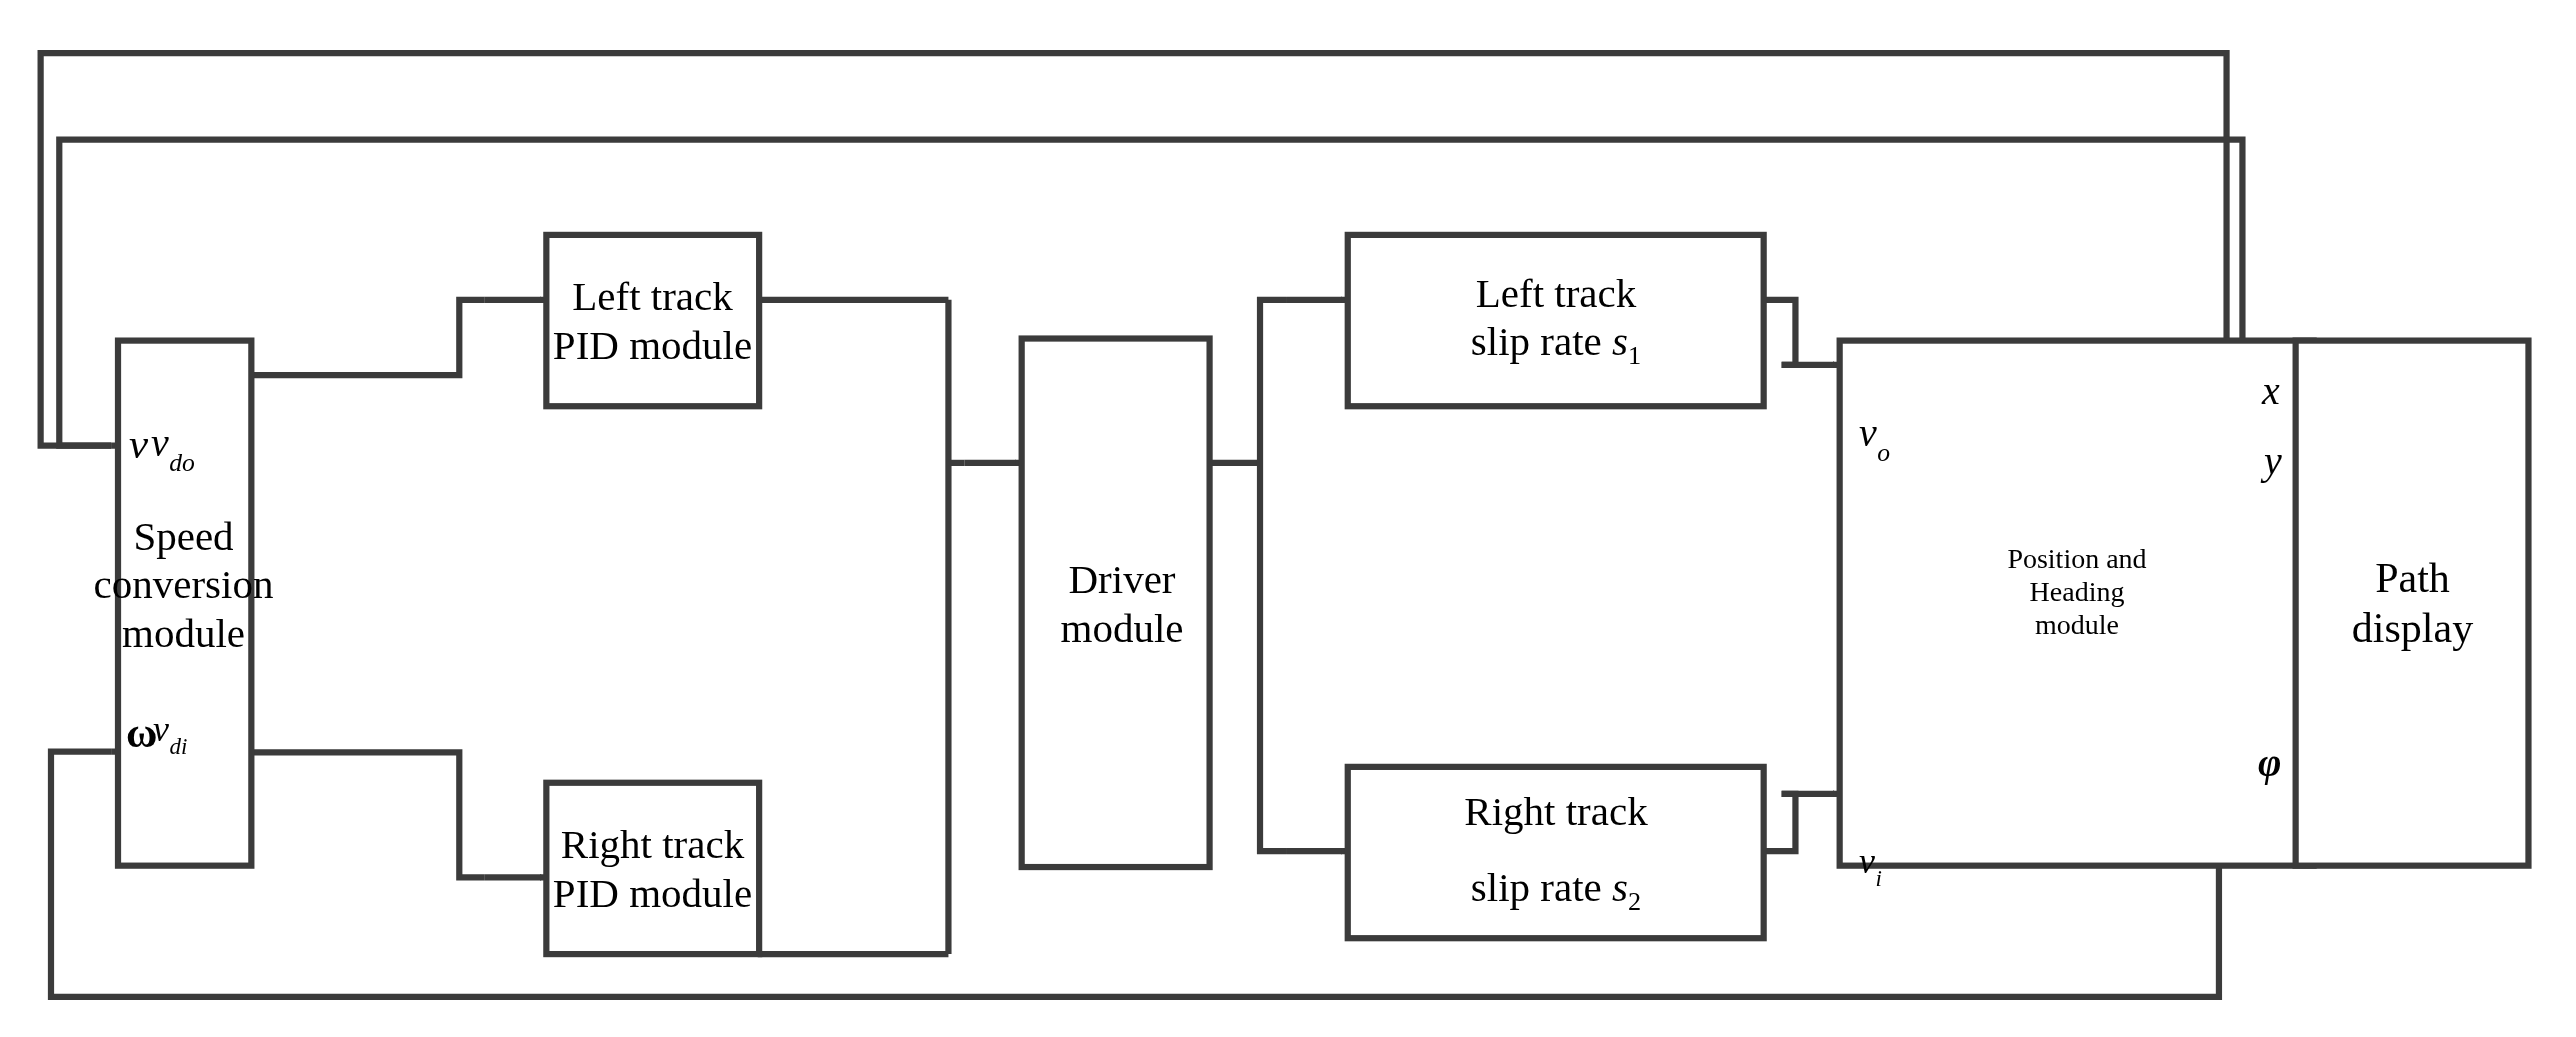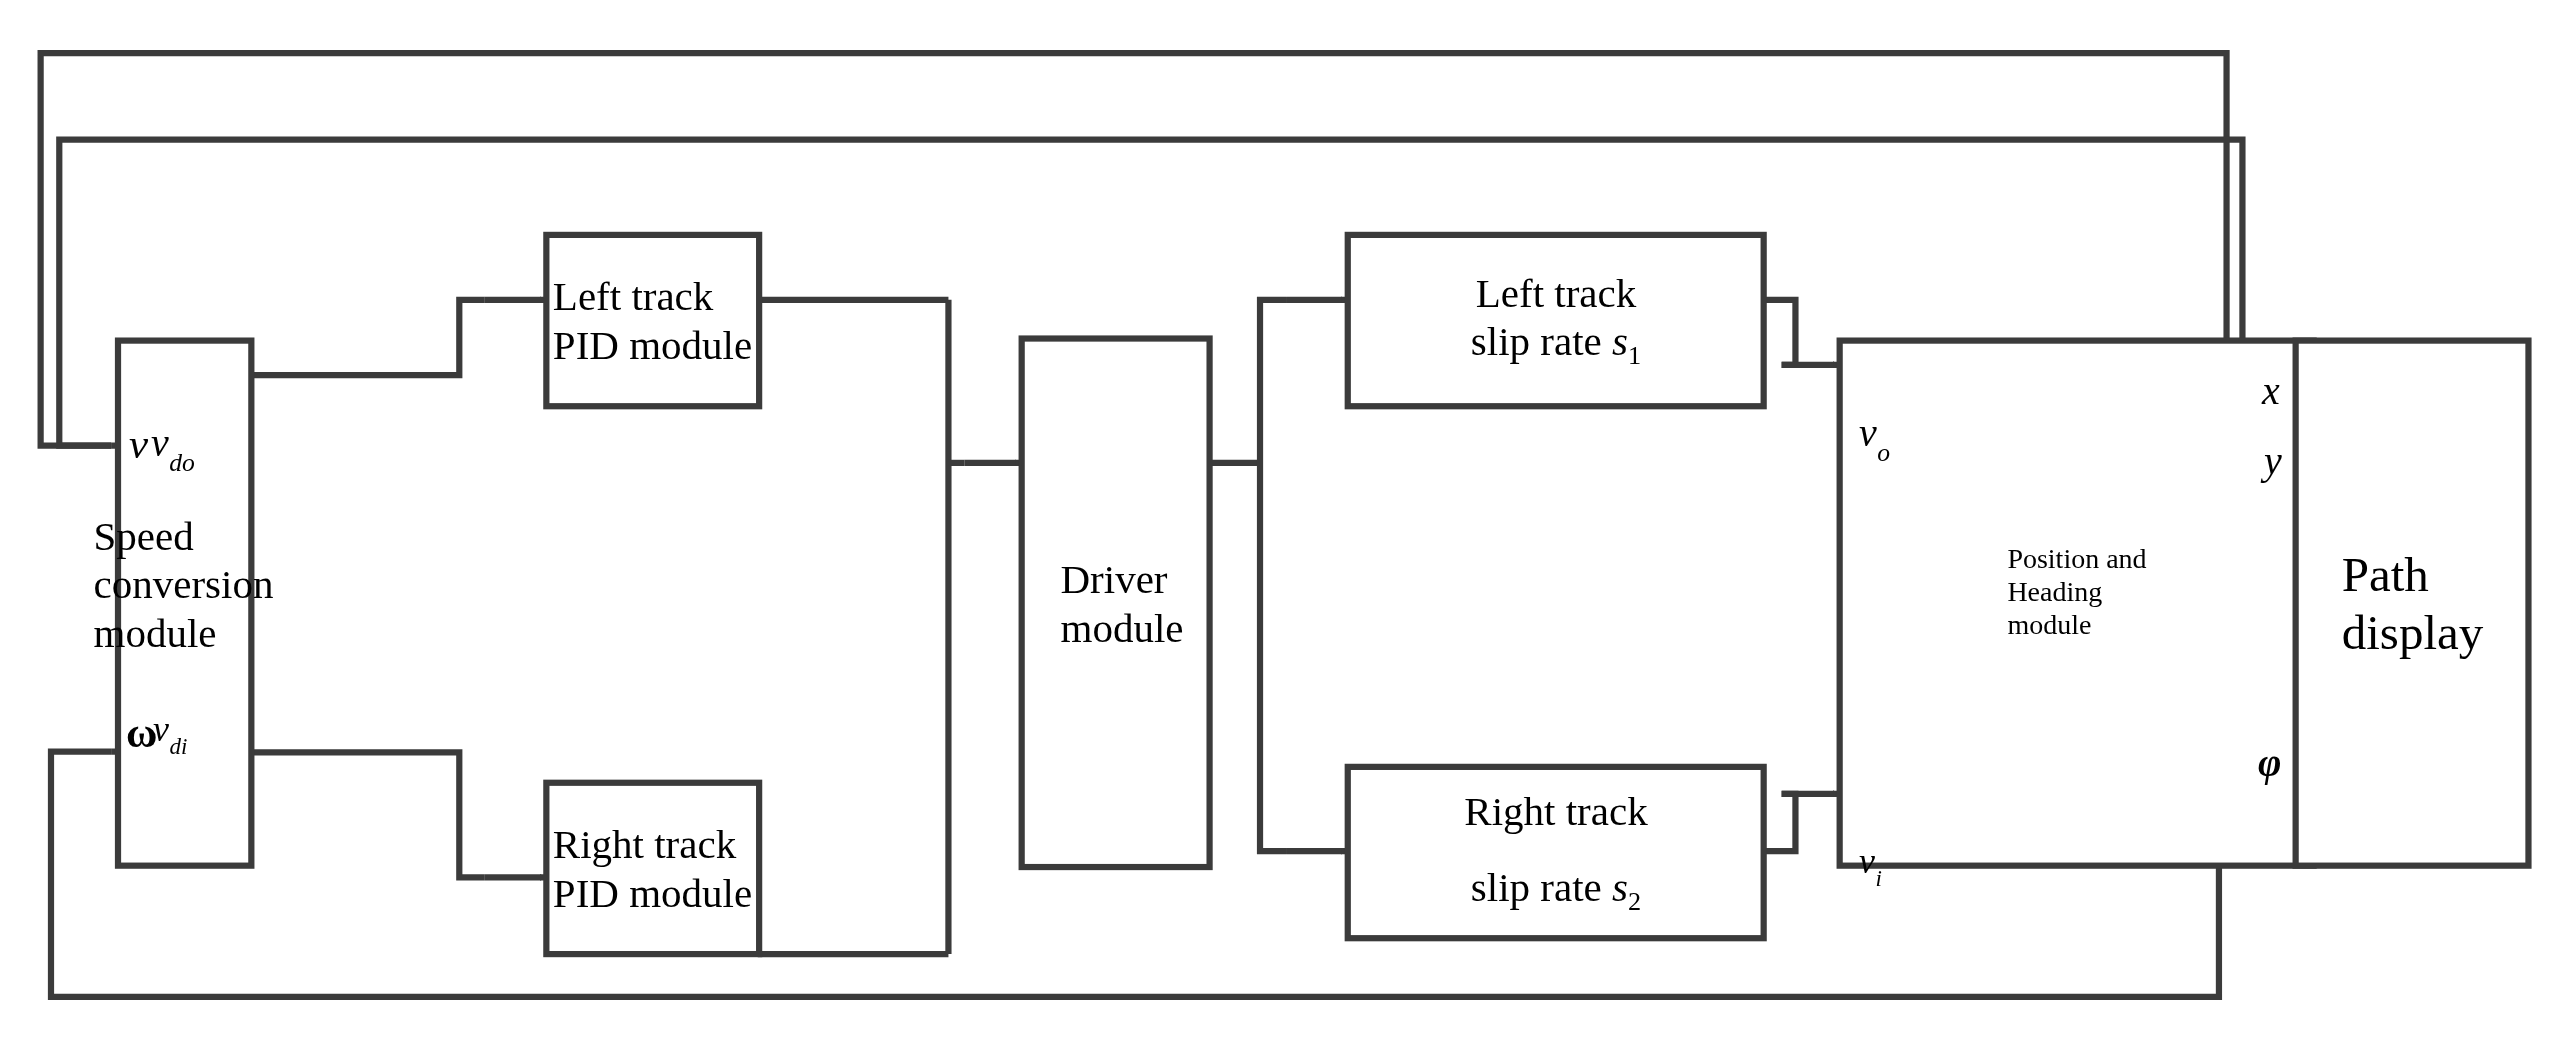"Left track" .blk-label { text-align: left -> center }
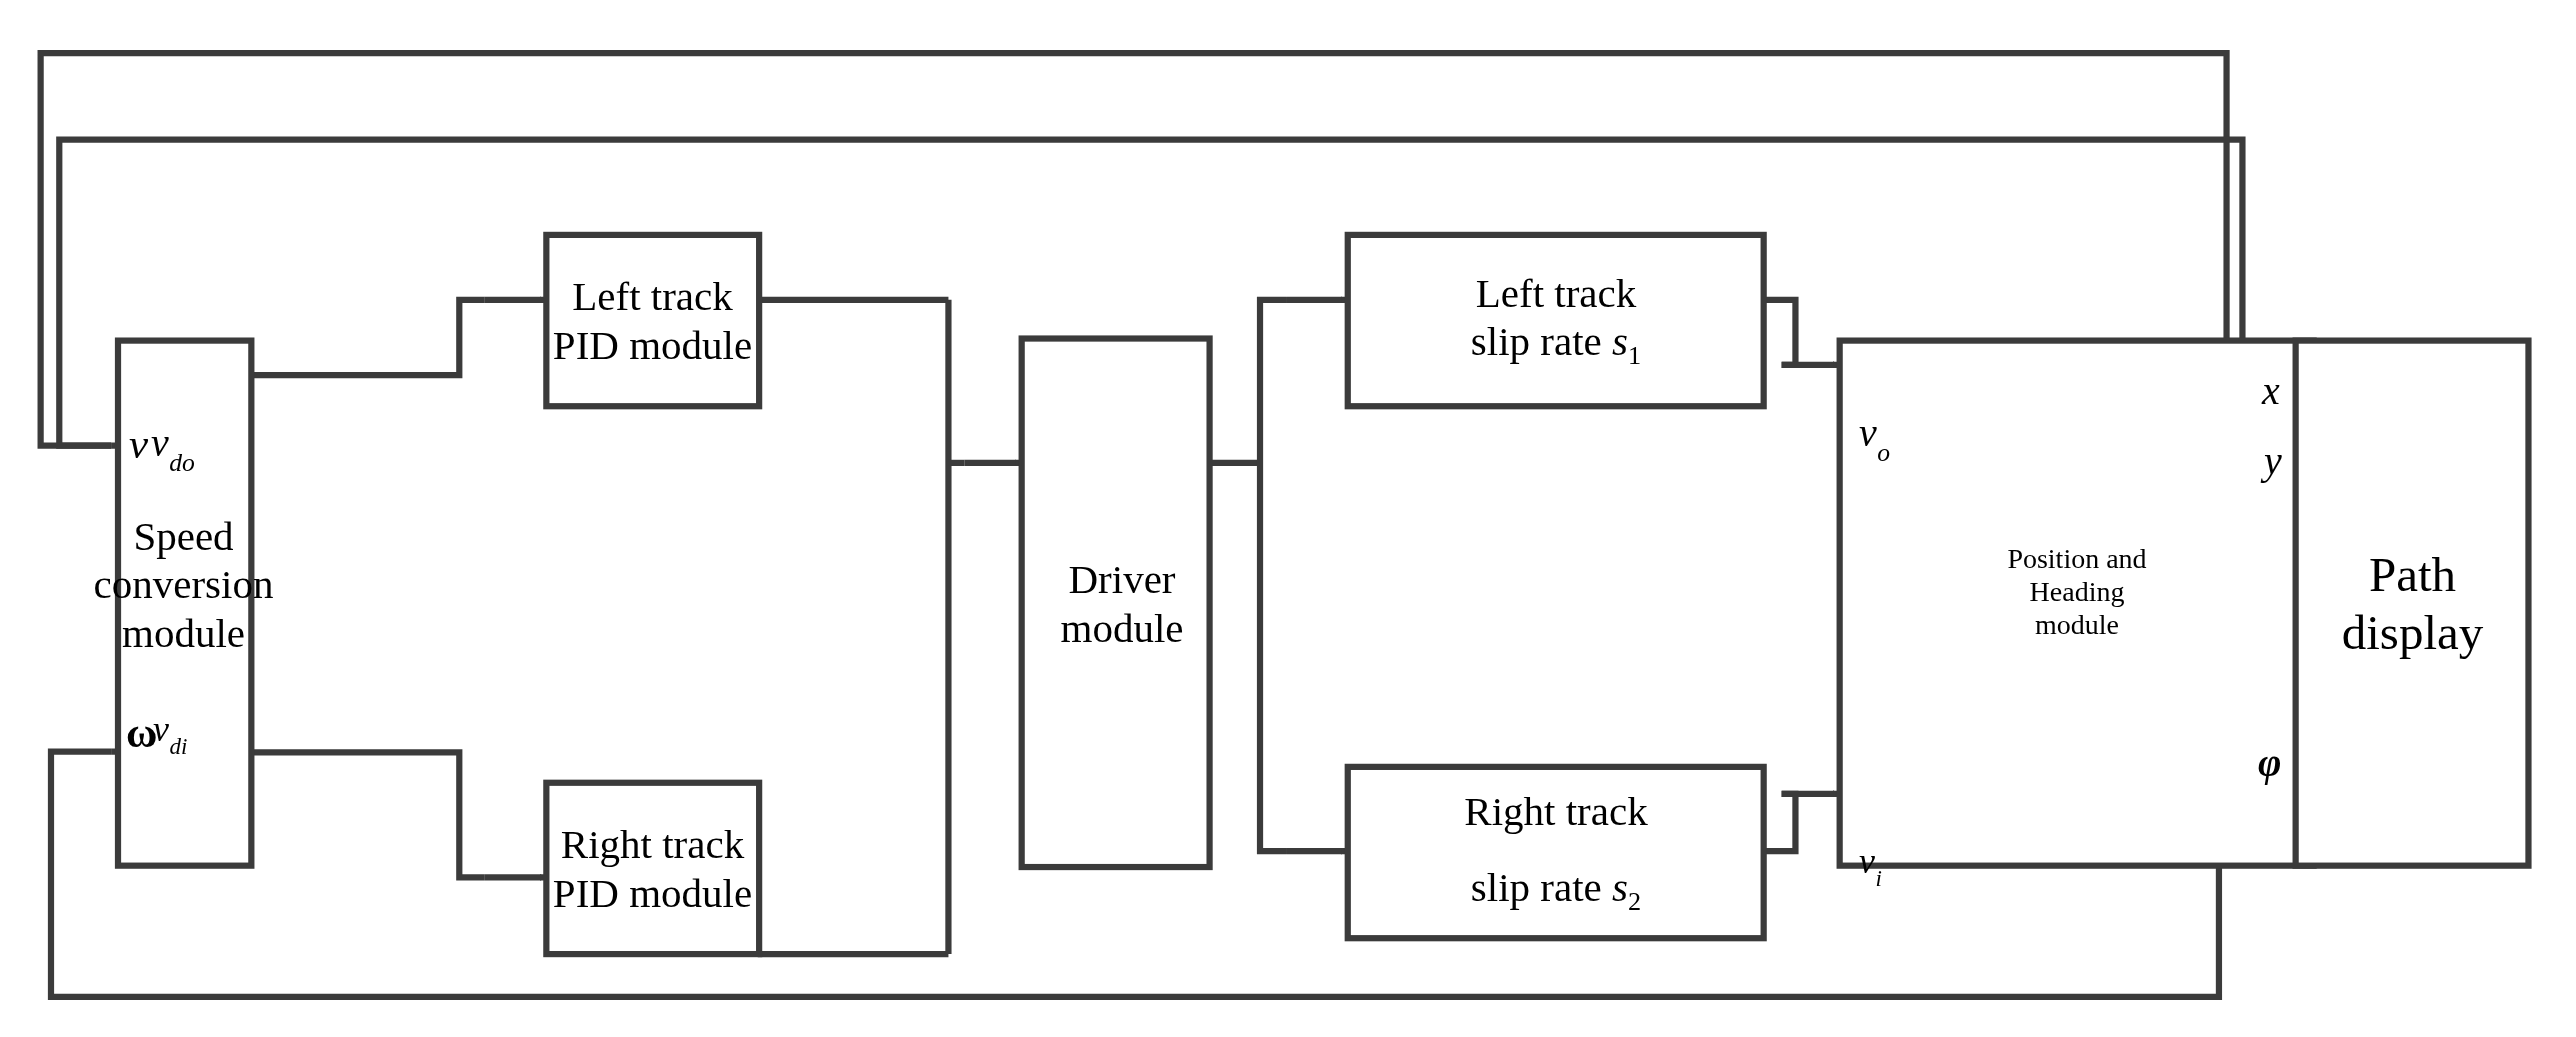"Path" div.blk-label { font-size: 49px -> 42px }
